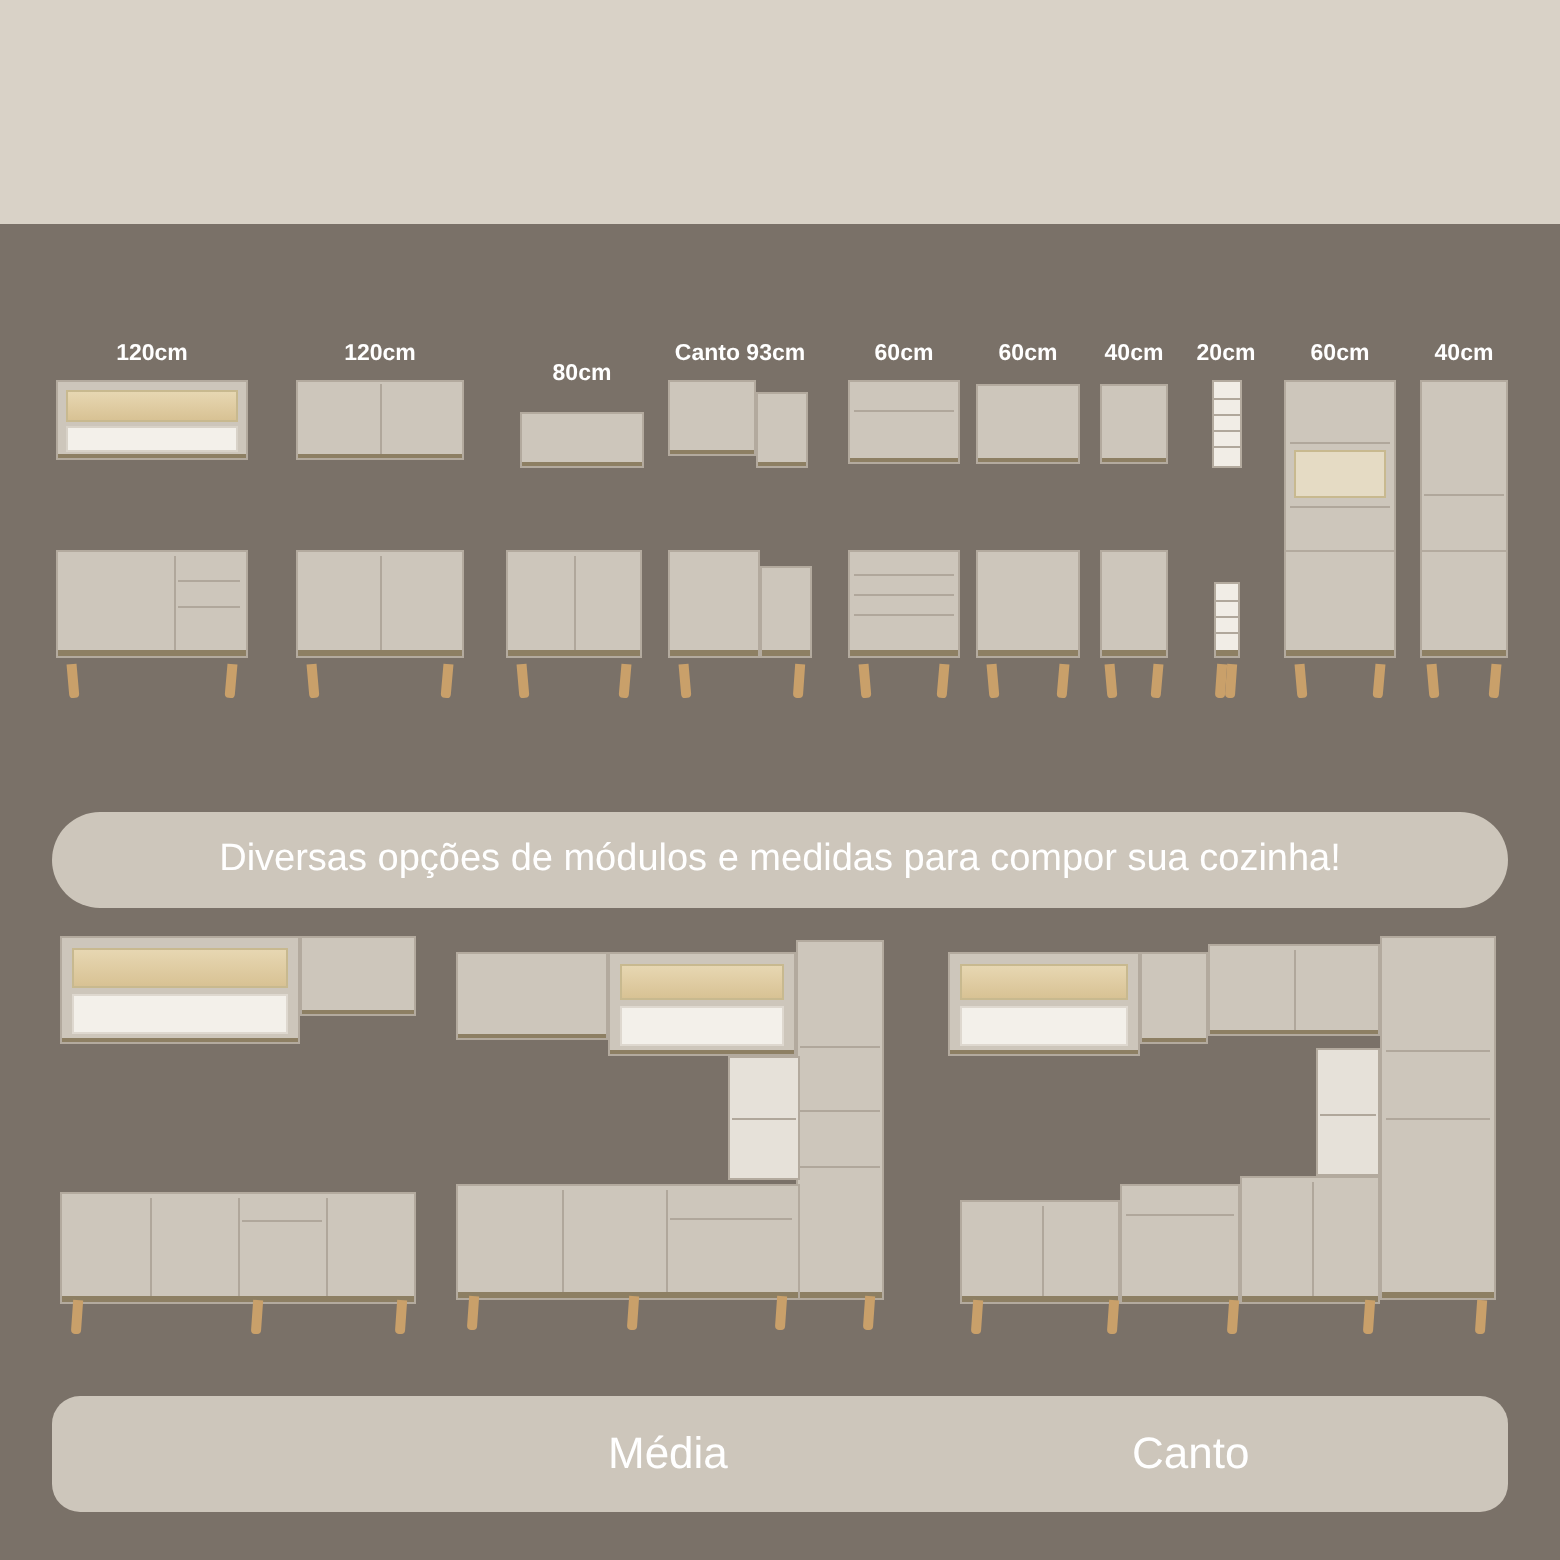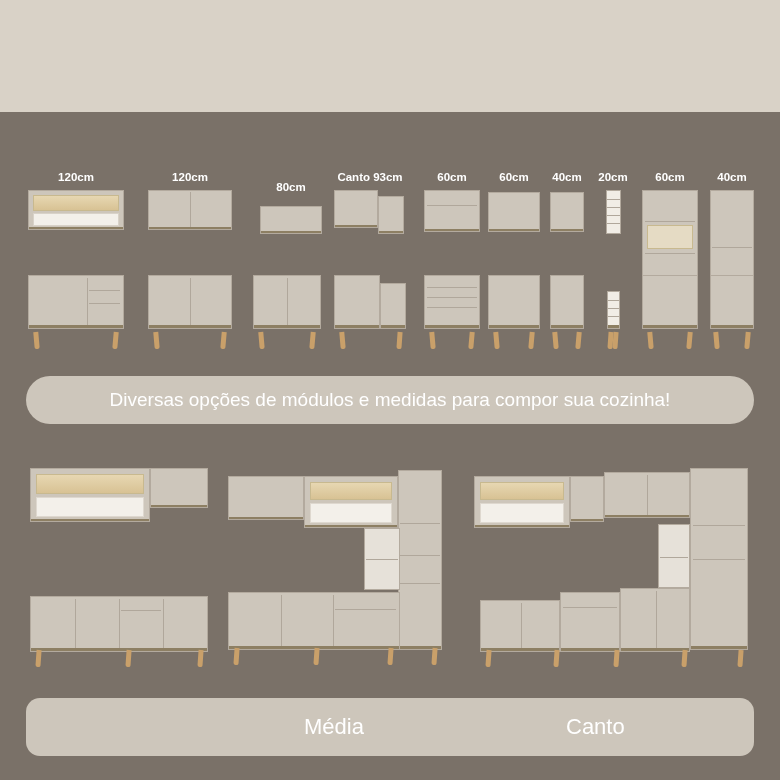"Diversas opções de módulos e" .banner { top: 376px -> 406px }
